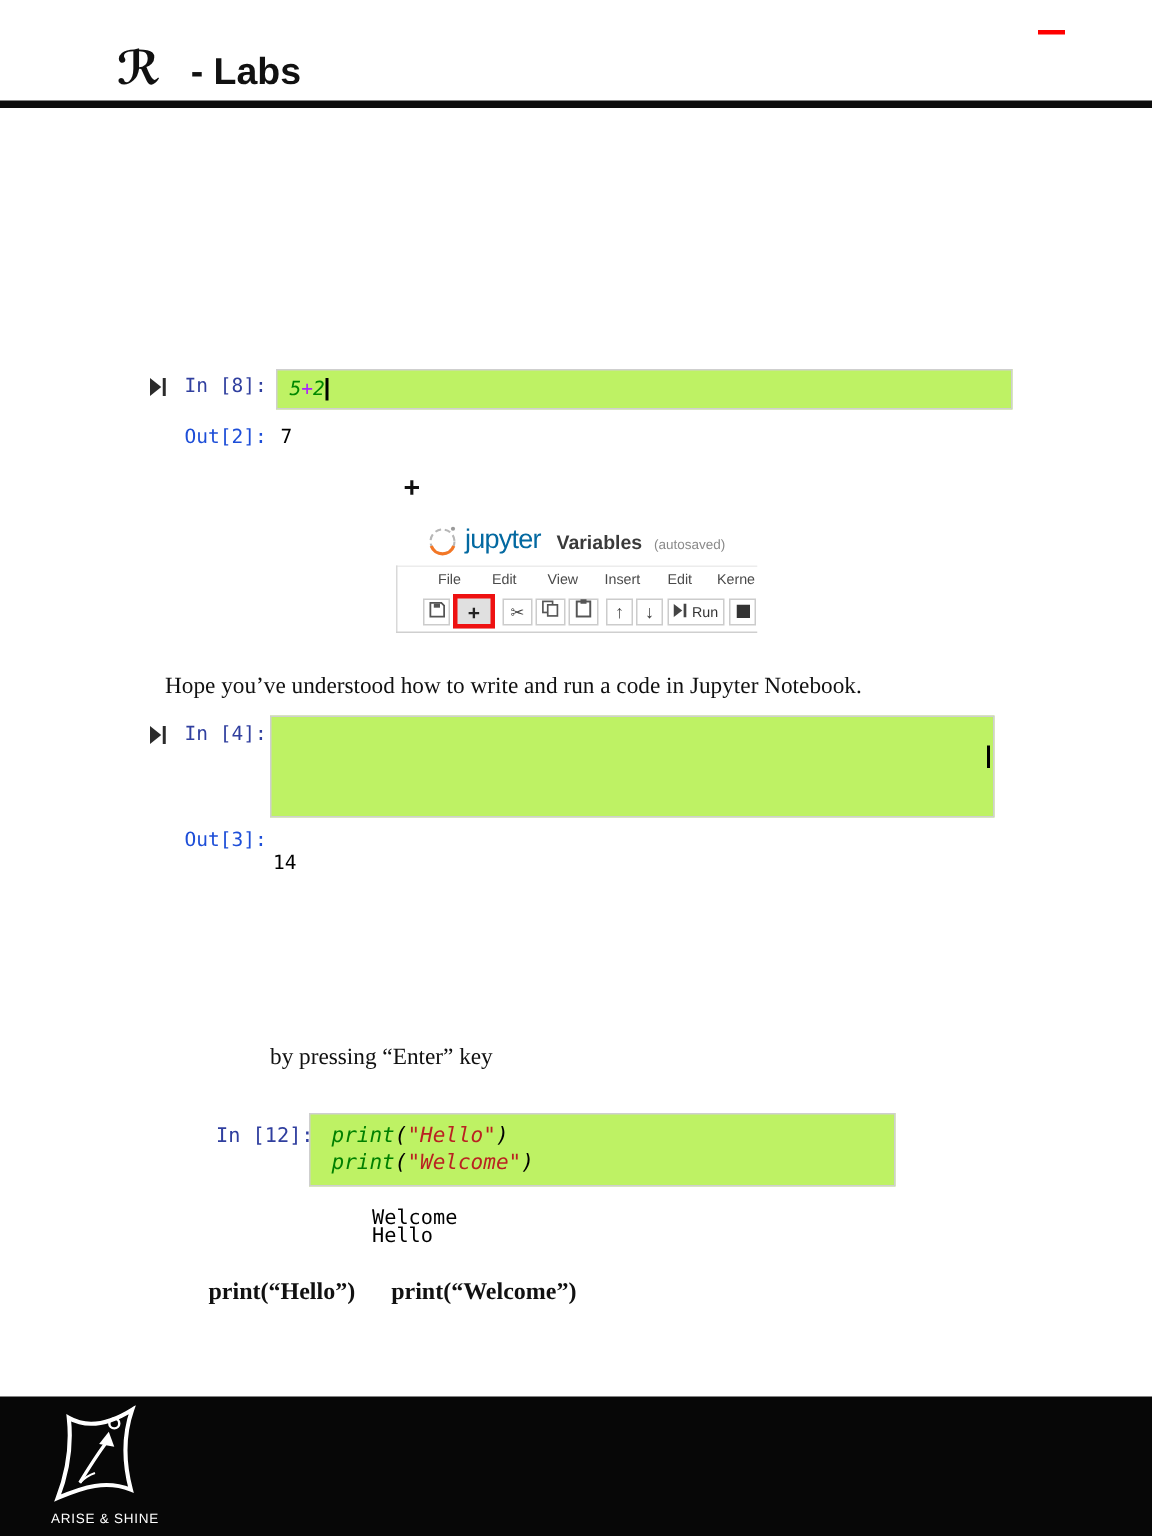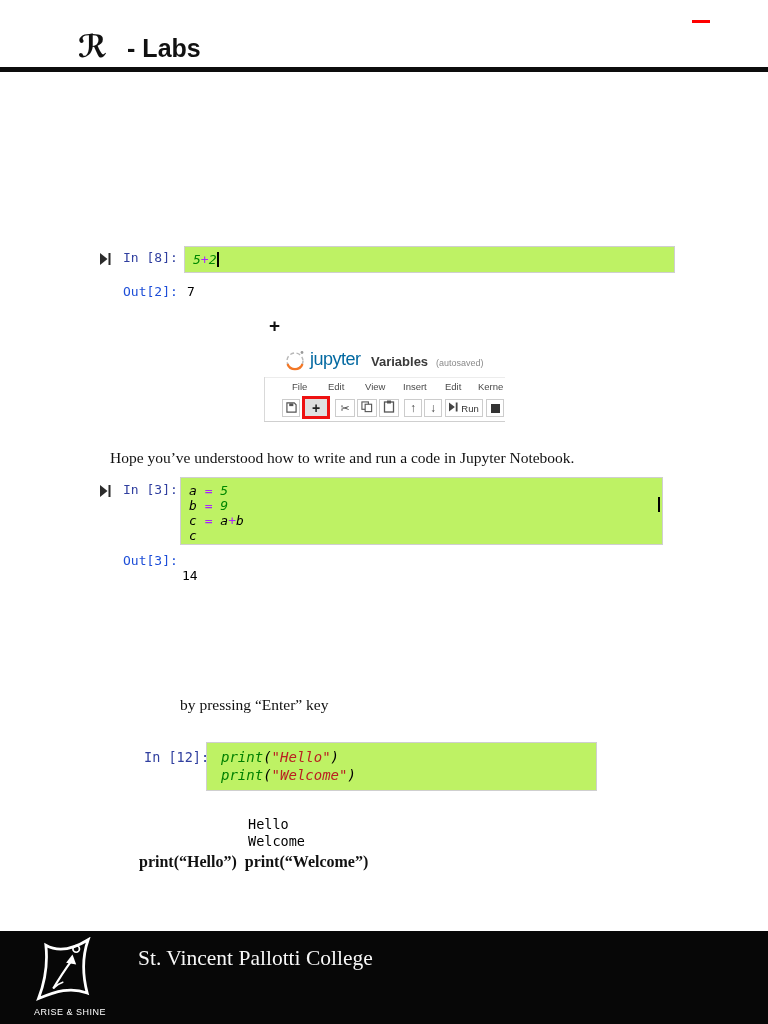"In [3]:" span.abs { text: 3 -> 4 }
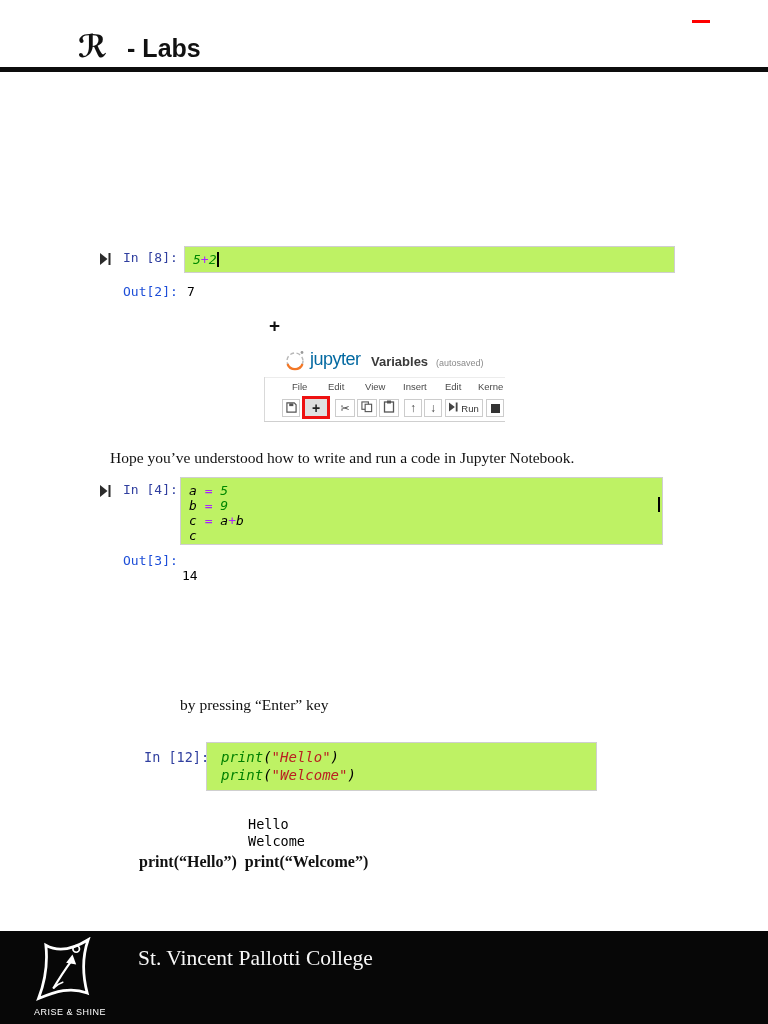"a = 5" div.code-area { html: <div> <div><span>a </span><span>= </span><span>5</span></div> <div><span>b </span><span>= </span><span>9</span></div> <div><span>c </span><span>= </span><span>a</span><span>+</span><span>b</span></div> <div><span>c</span></div> </div> -> none }
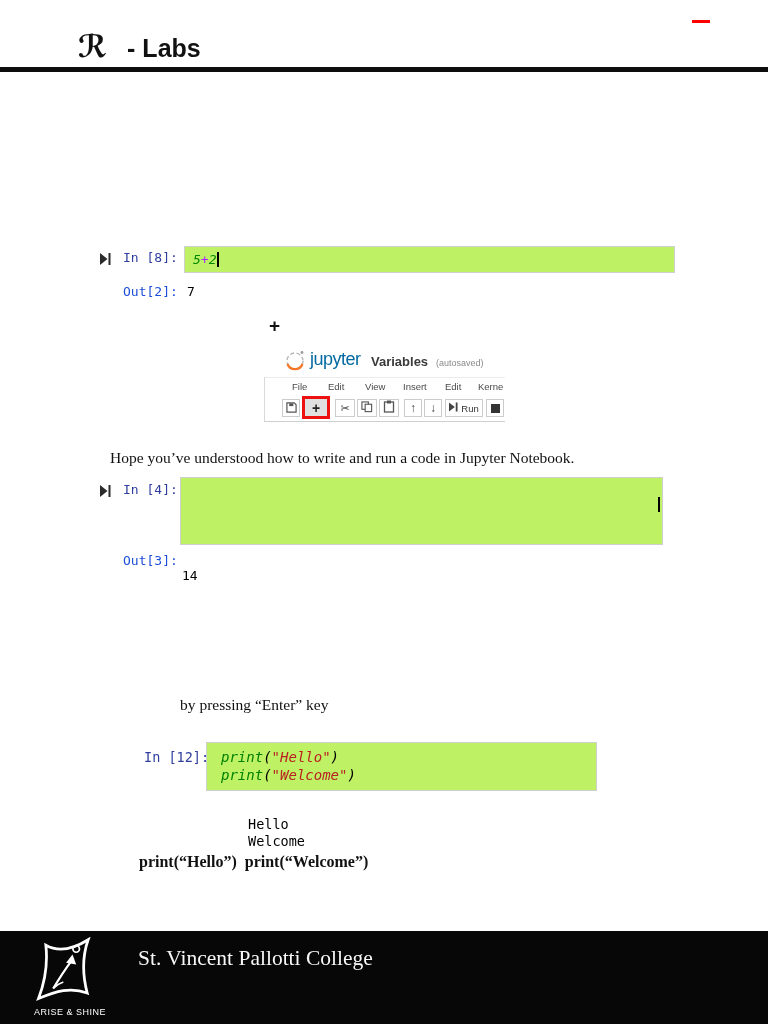"Welcome" #cell3-out1 { top: 833px -> 804px }
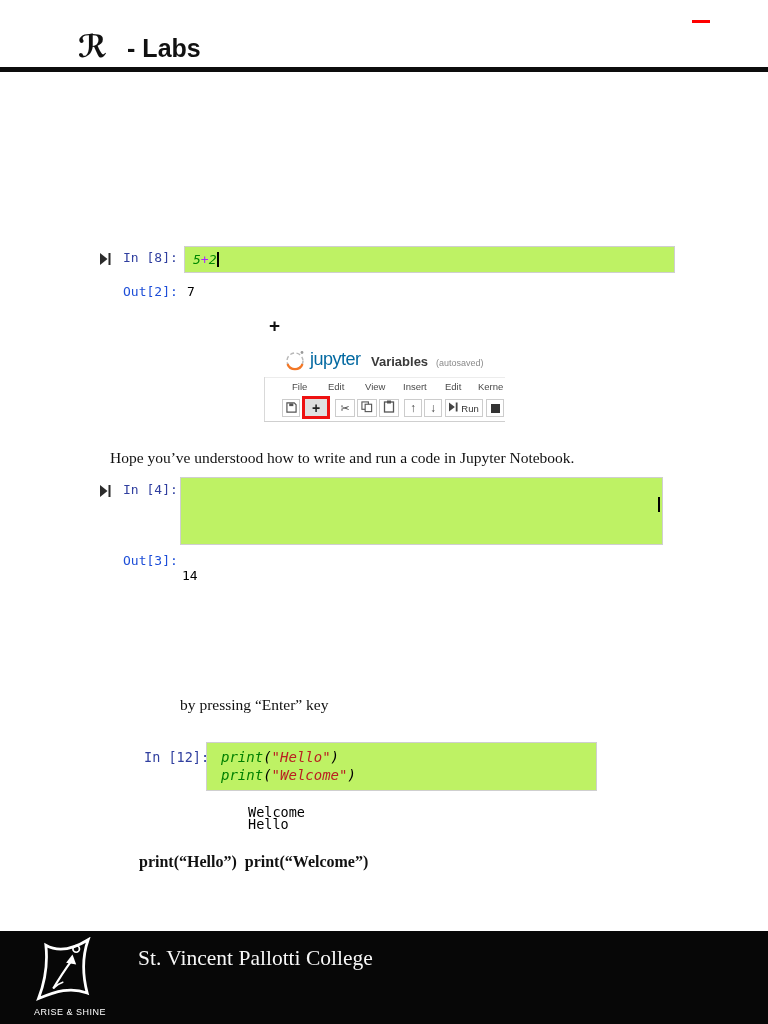"print(“Hello”)" #bold-print-row { gap: 8px -> 24px }
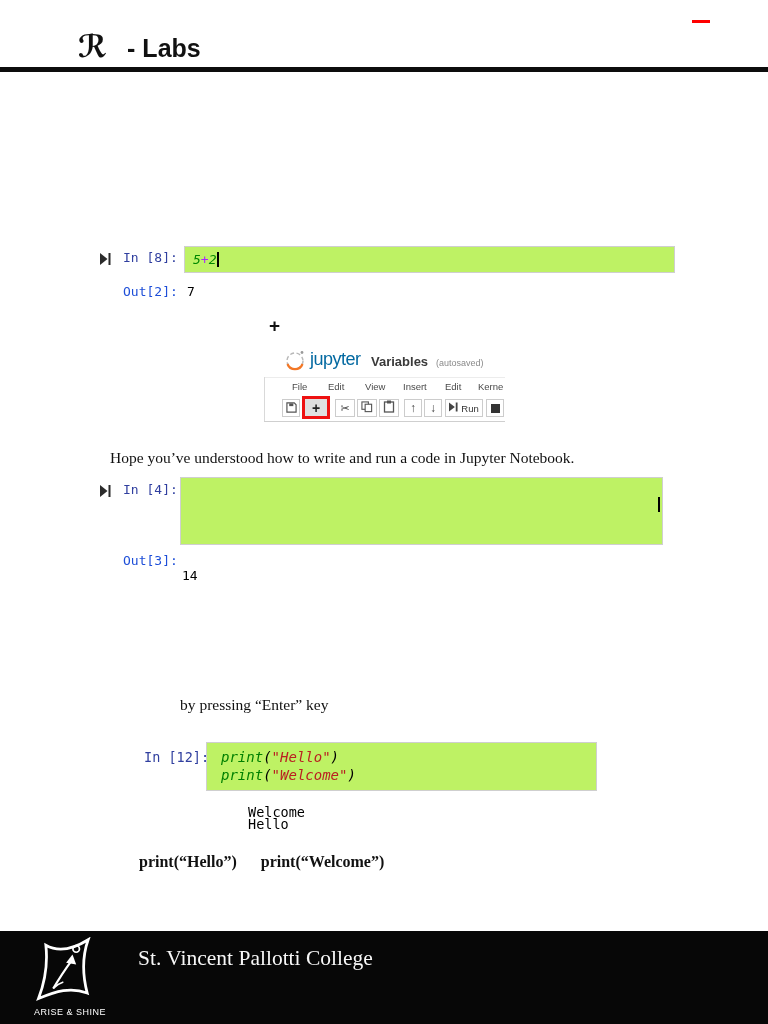"St. Vincent Pallotti College" div { html: <div>St. Vincent Pallotti College</div> -> none }
